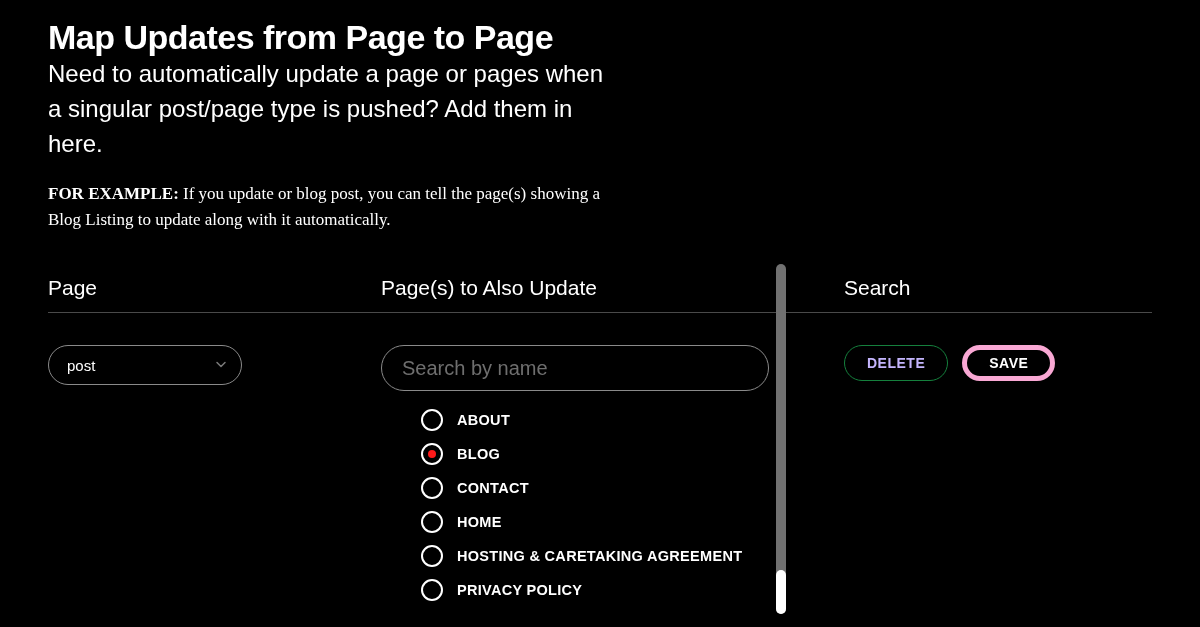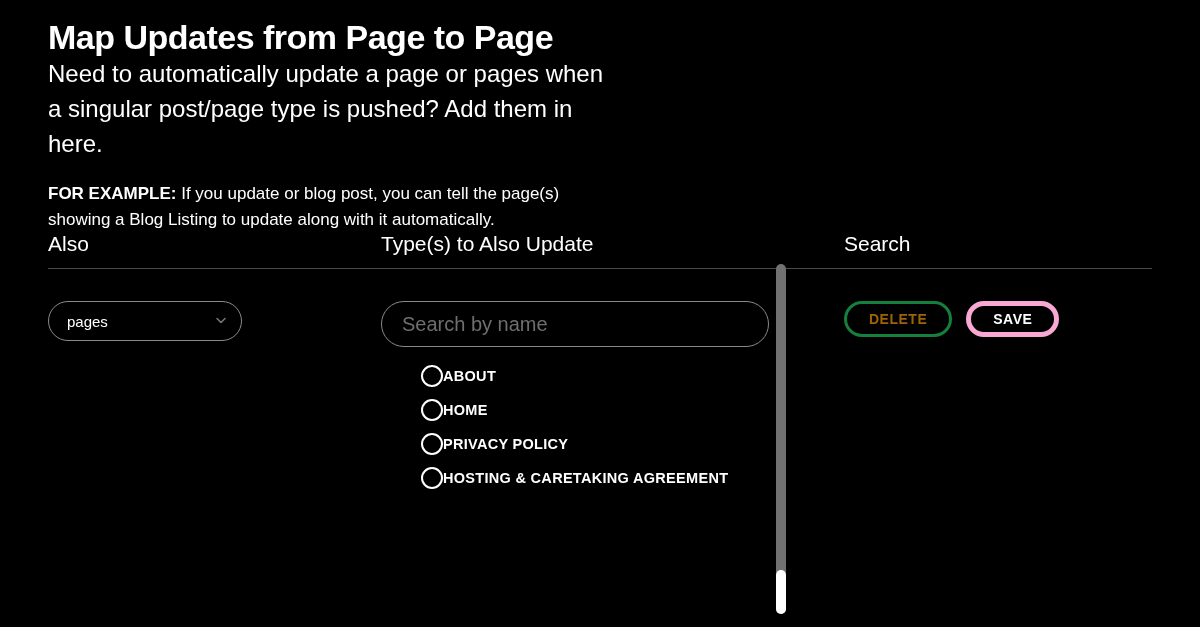"FOR EXAMPLE: If you update" .example { font-family: none -> Liberation Serif, serif; margin-bottom: none -> 44px }
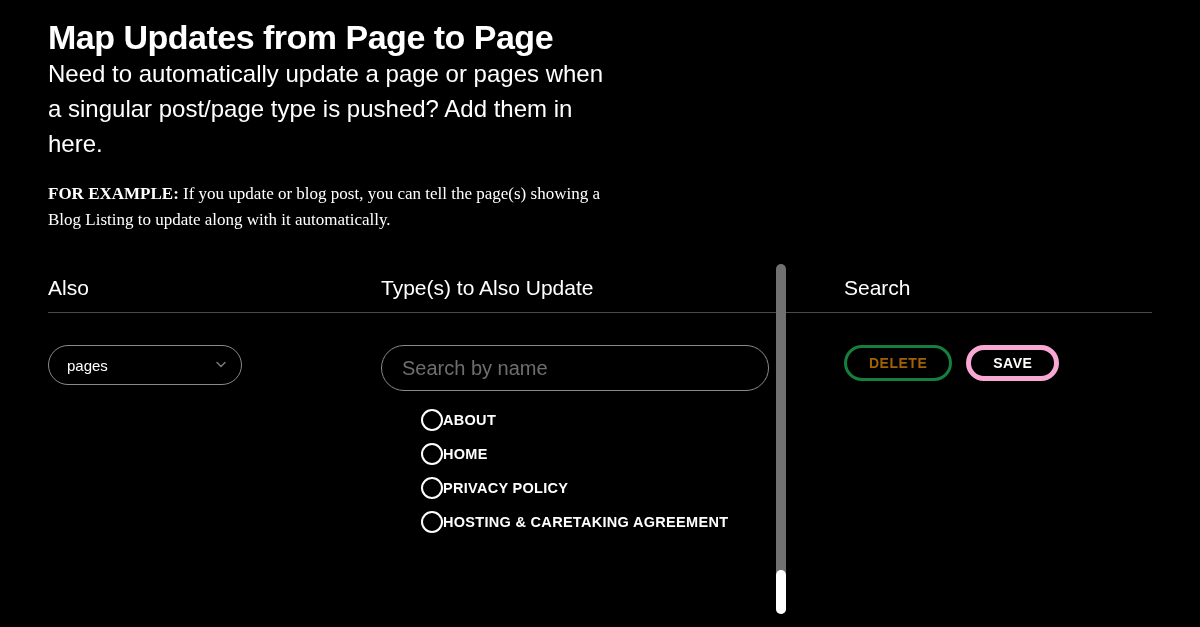"Also" div.col-header { text: Also -> Page }
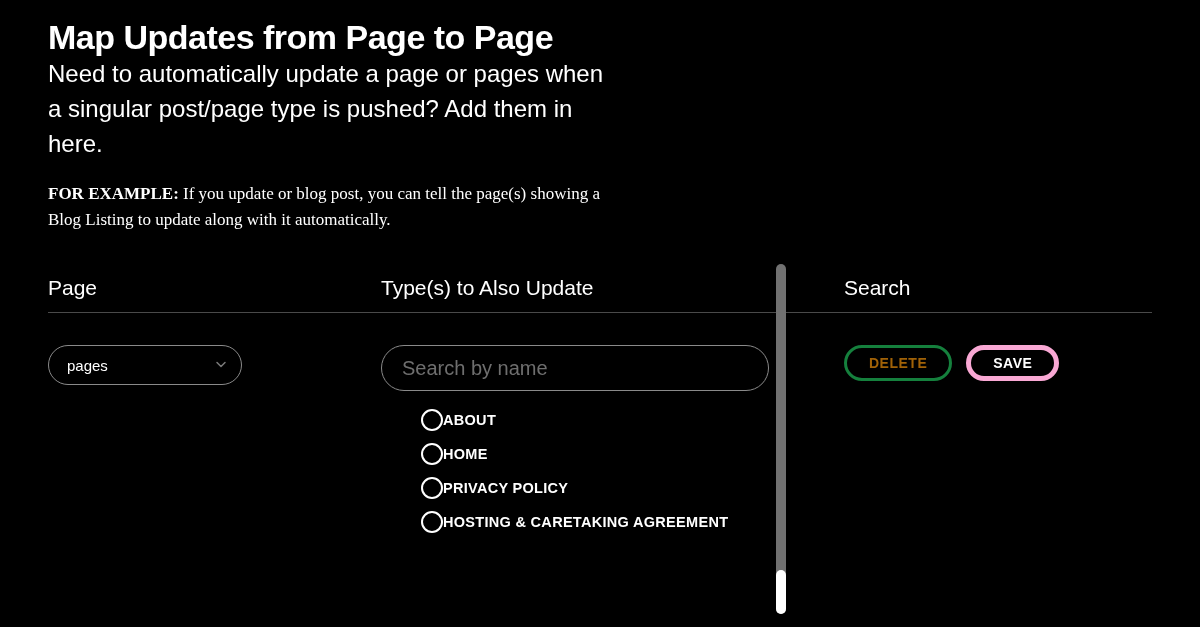"Type(s) to Also Update" div.col-header { text: Type -> Page }
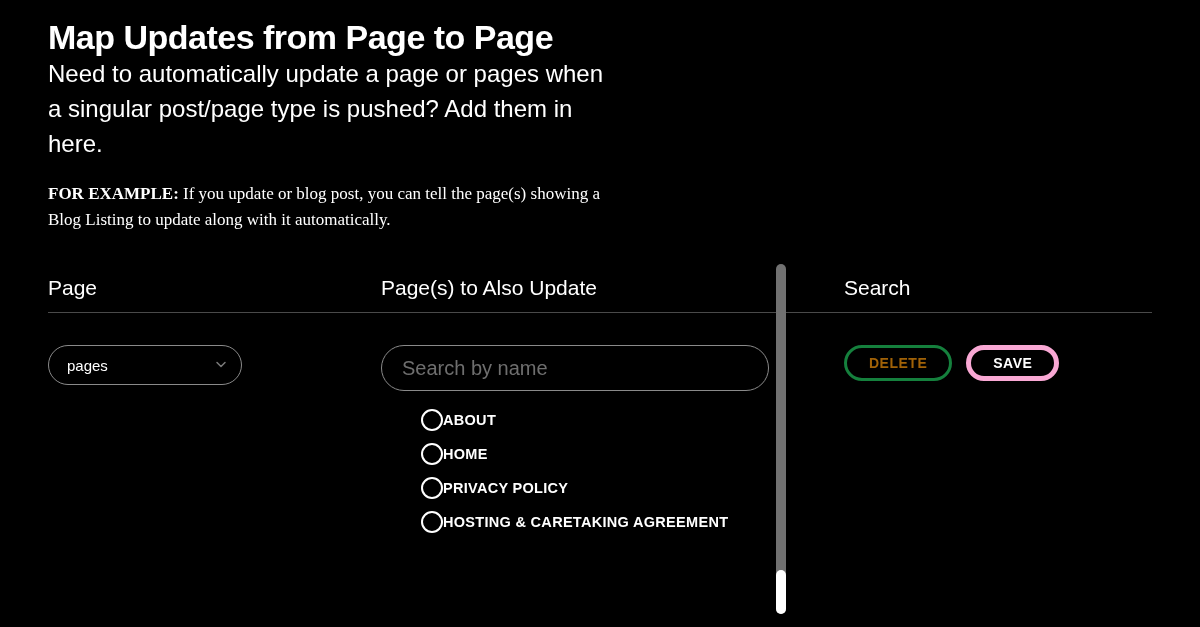"pages" span { text: pages -> post }
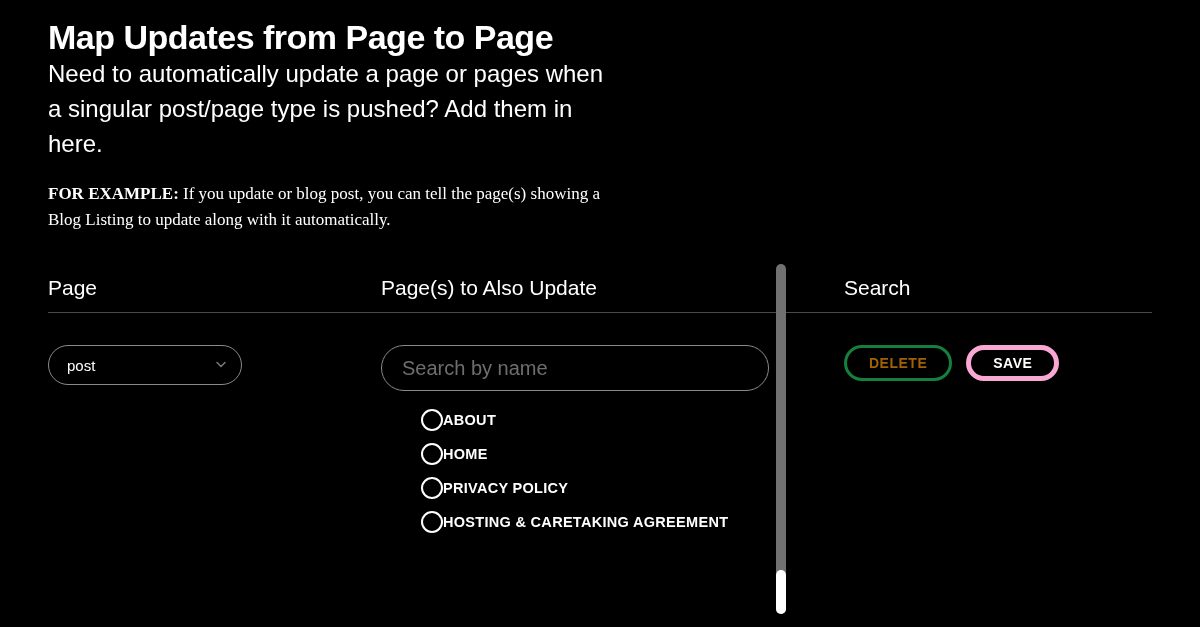"DELETE" .btn-delete { border: 3px solid #15803d -> 1px solid #15803d; color: #a16207 -> #c4b5fd }
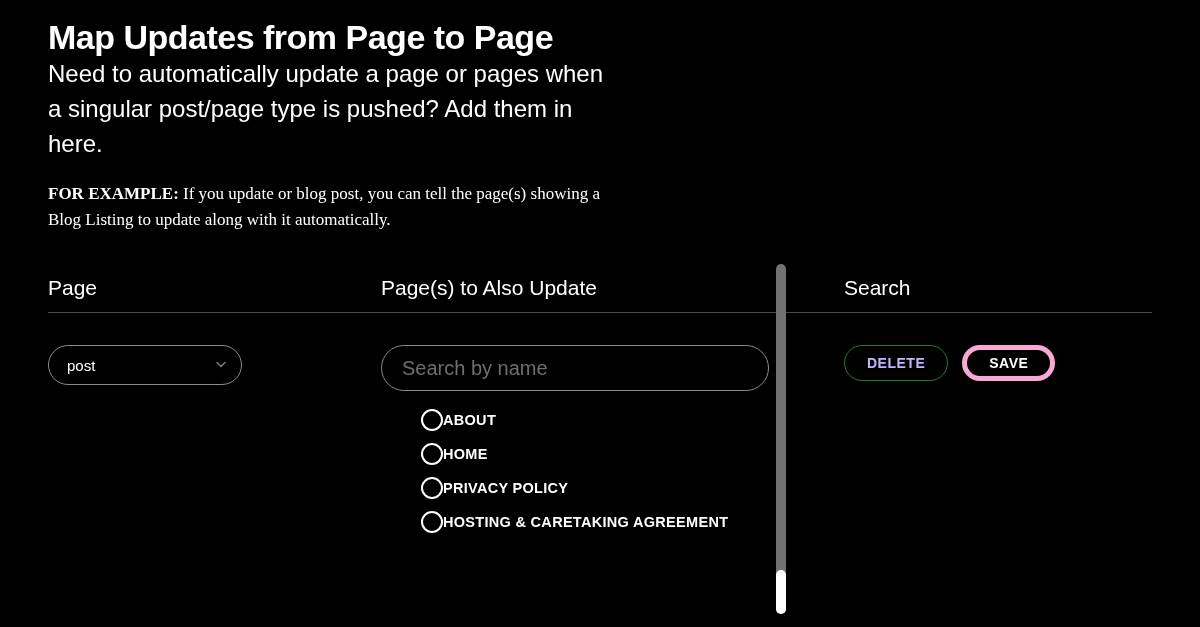"ABOUT" .page-item { gap: none -> 14px }
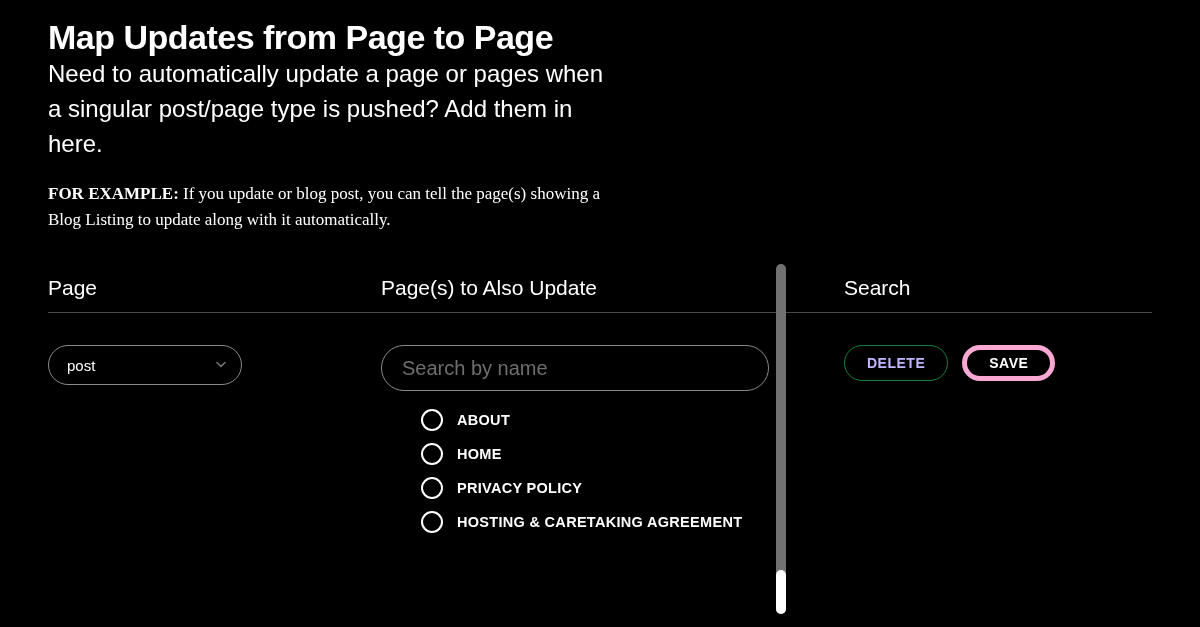"BLOG" div.page-item { html: none -> <div> <span></span> <span>BLOG</span> </div> }
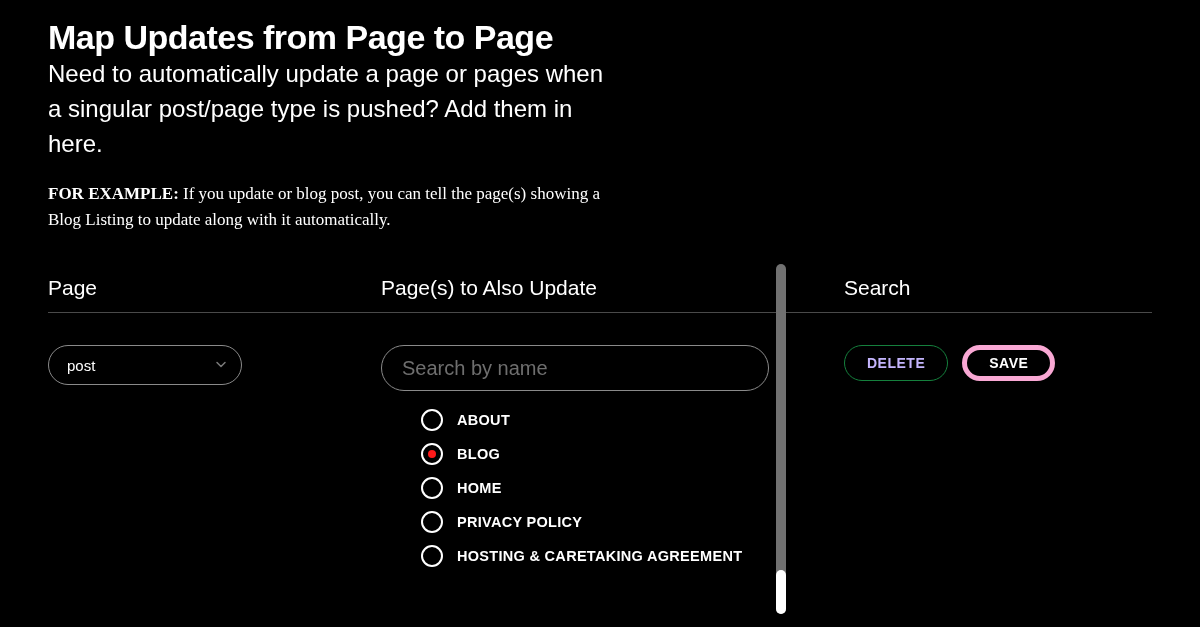"CONTACT" div.page-item { html: none -> <div> <span></span> <span>CONTACT</span> </div> }
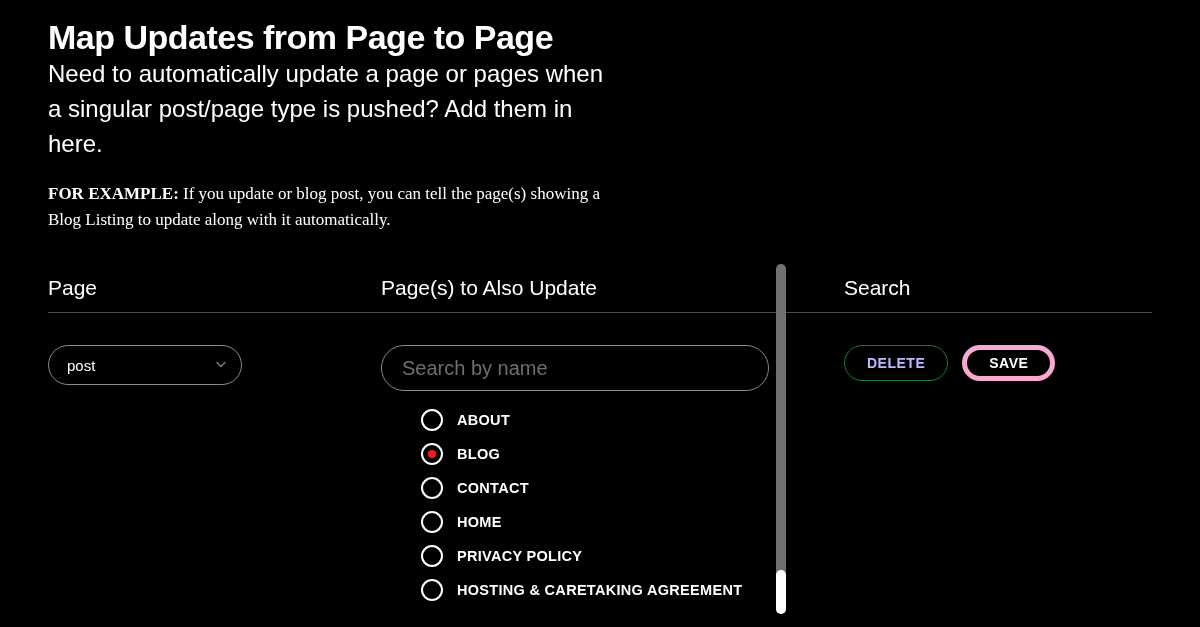"PRIVACY POLICY" div.page-item { order: before "HOSTING & CARETAKING AGREEMENT" -> after "HOSTING & CARETAKING AGREEMENT" }
